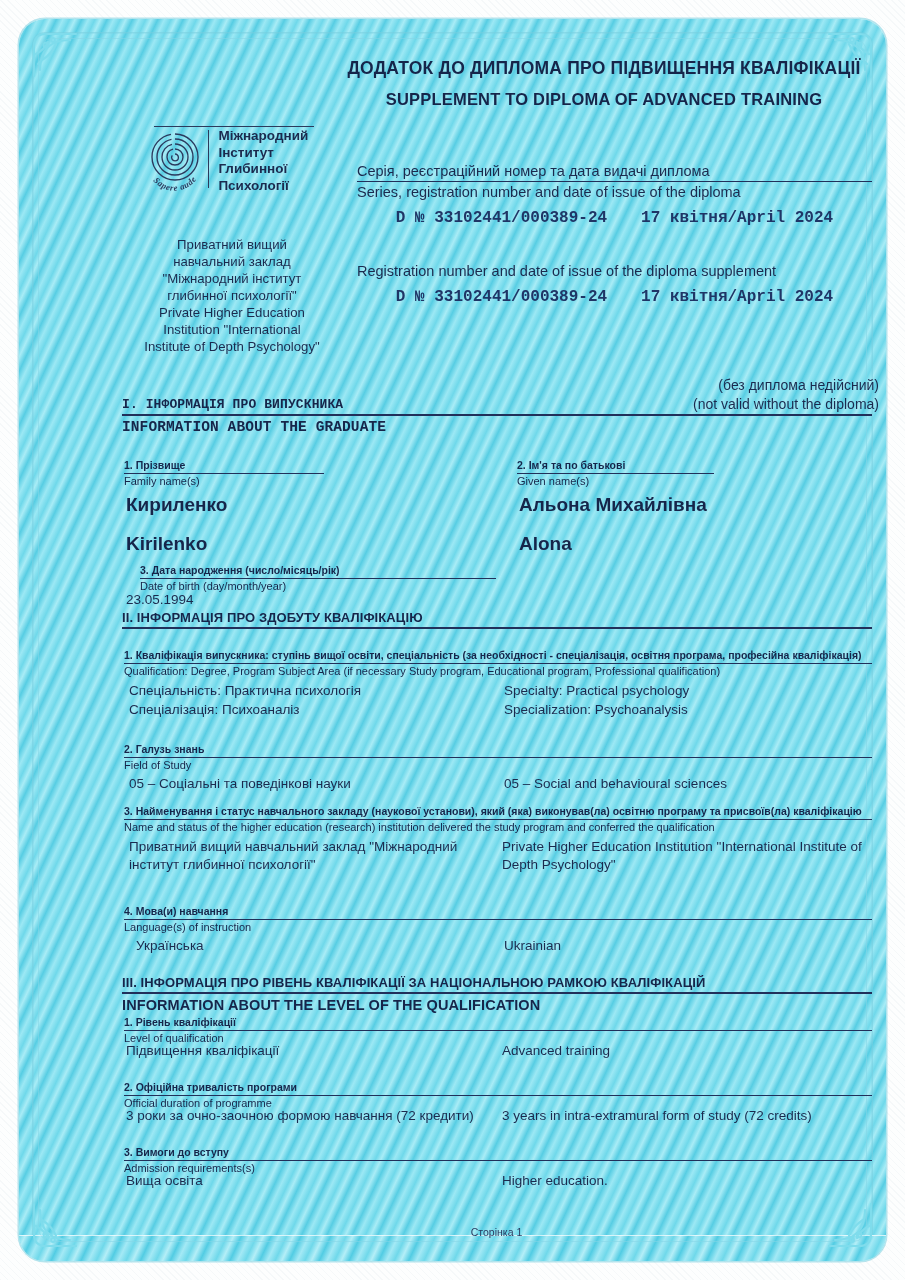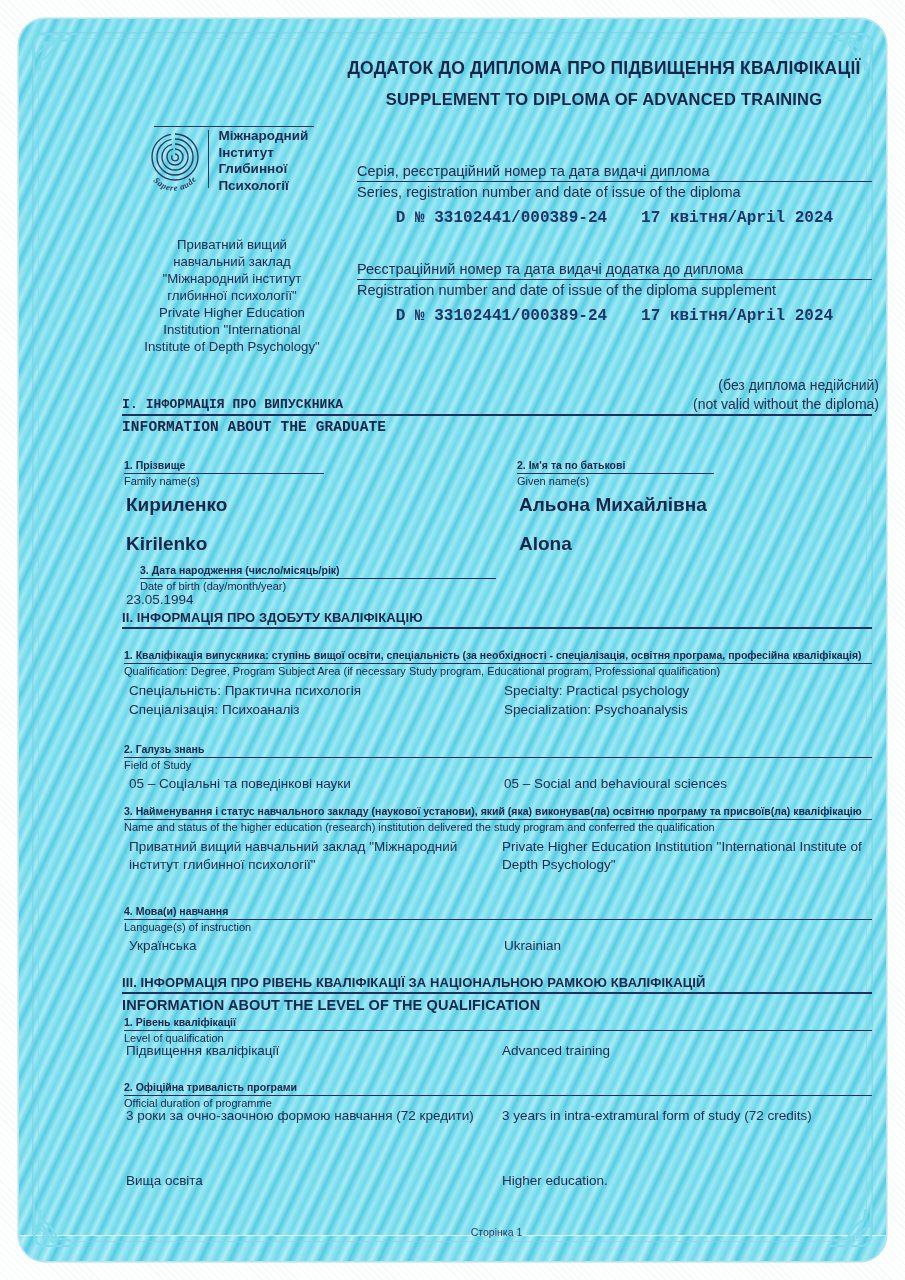"Реєстраційний номер та дата видачі" div.reg-ua { html: <div>Реєстраційний номер та дата видачі додатка до диплома</div> -> none }
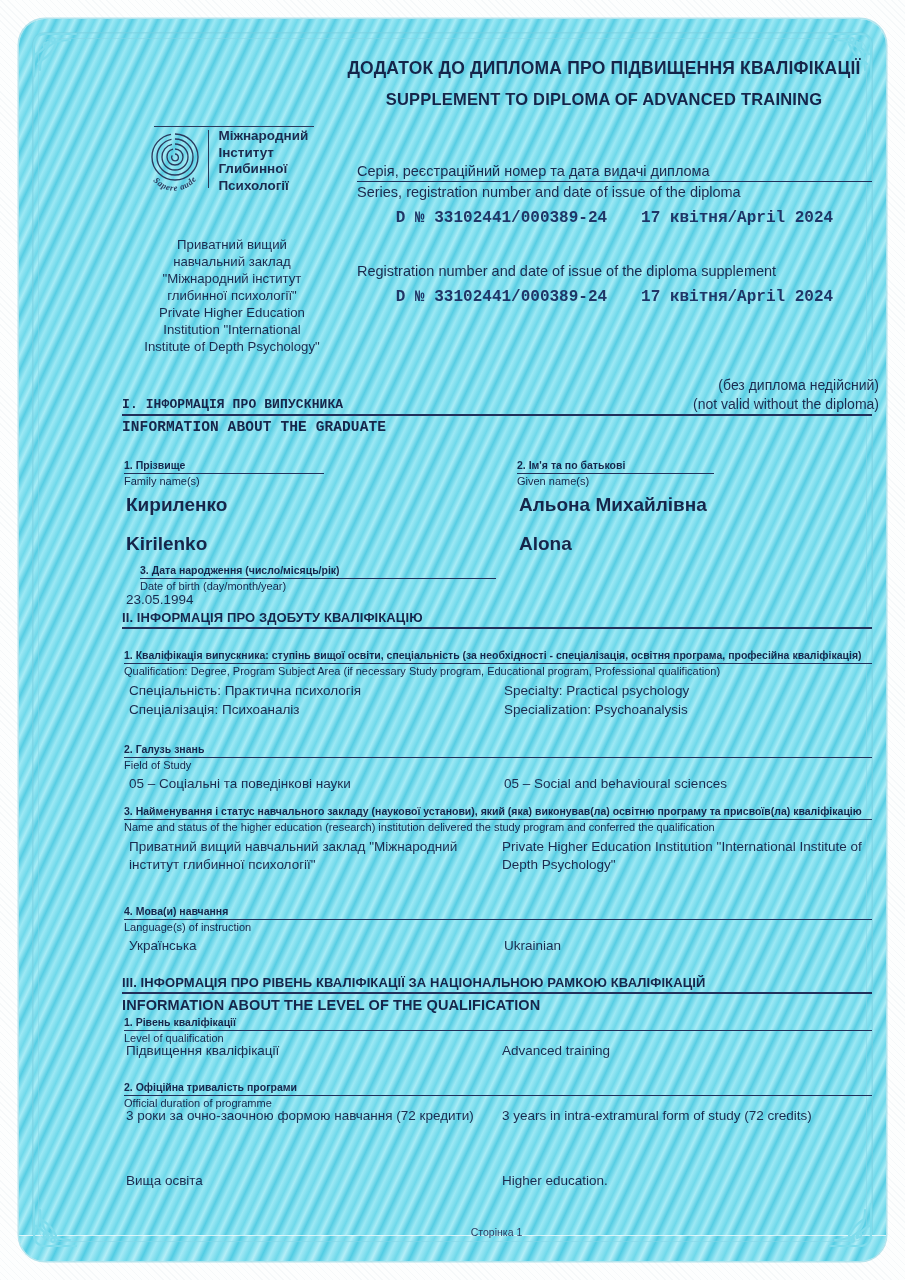"Українська" div.val { left: 75px -> 92px; padding-left: 10px -> none }
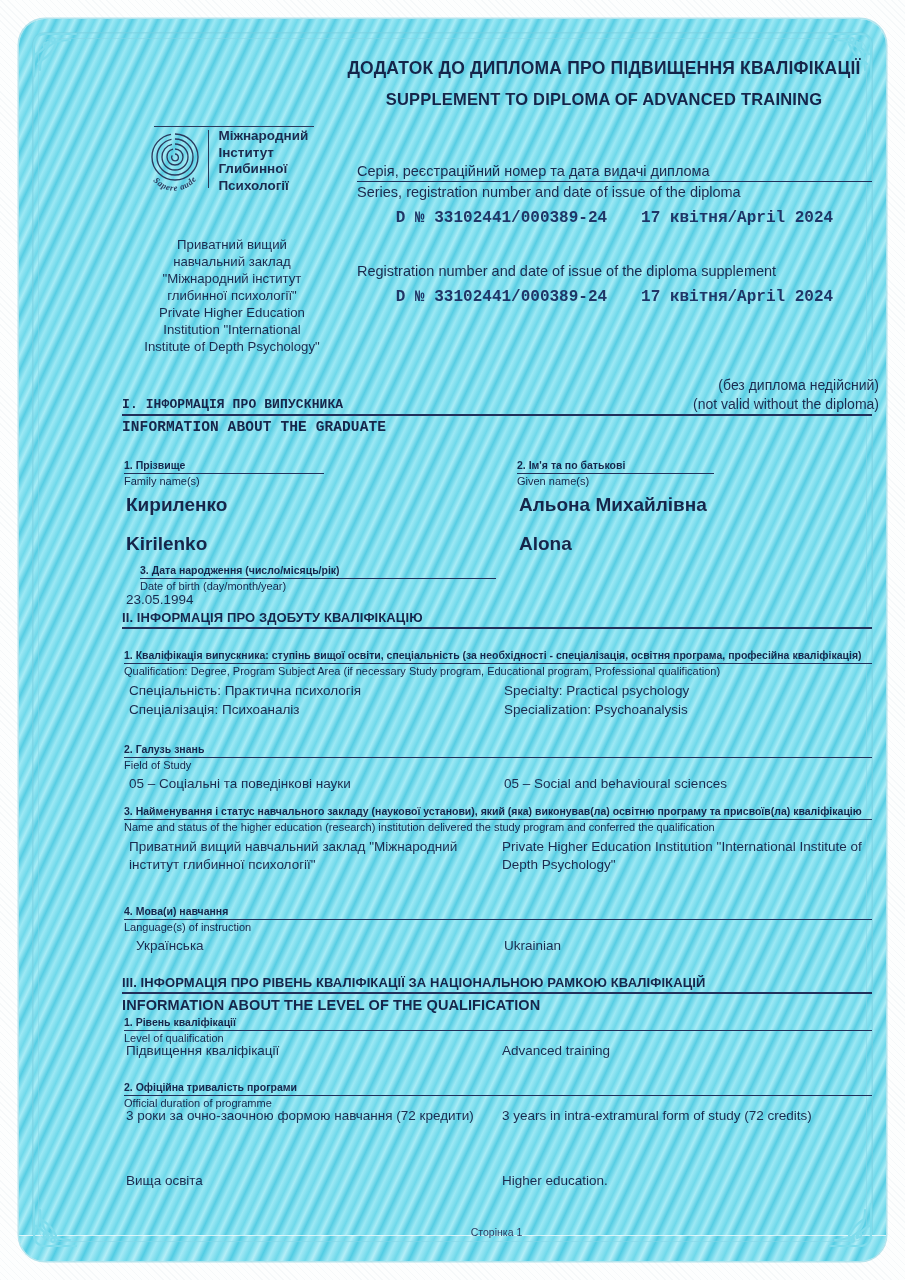"3. Вимоги до вступу" div.fld { html: none -> <div> <div>3. Вимоги до вступу</div> <div>Admission requirements(s)</div> </div> }
